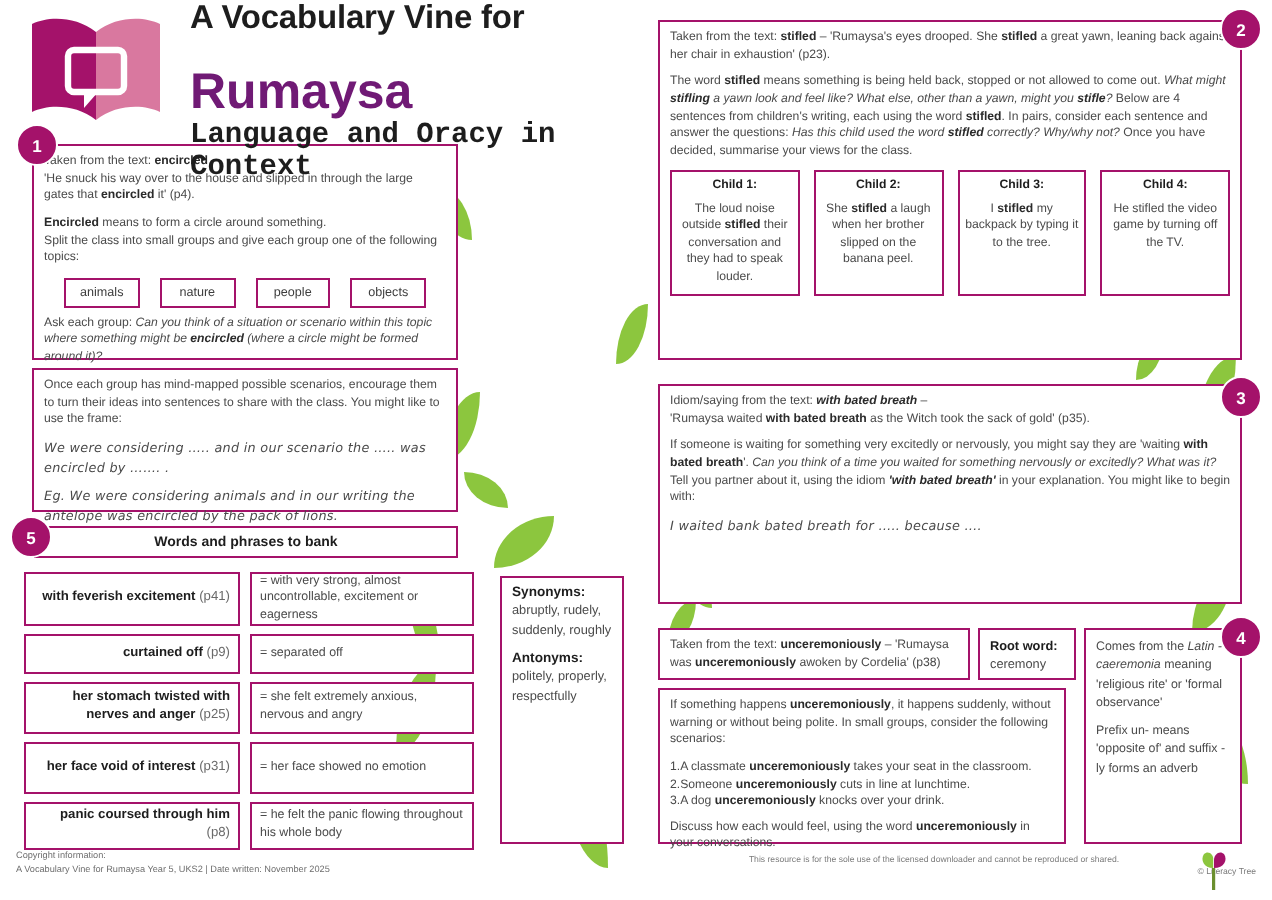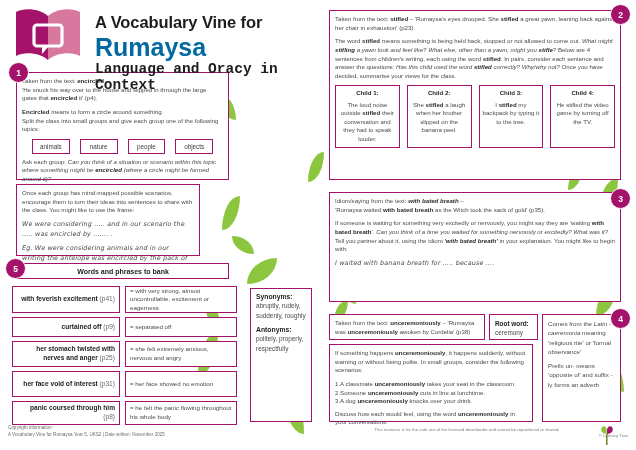"A Vocabulary Vine for" .title-block { top: 13px -> 0 }
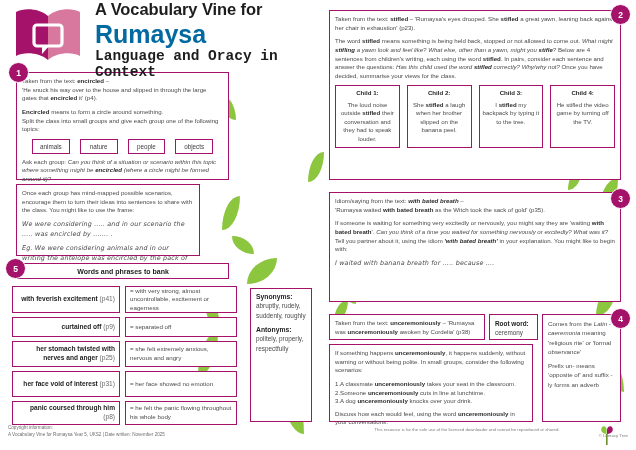"Rumaysa" .t2 { color: #0369a1 -> #701a75; margin-top: 3px -> 15px }
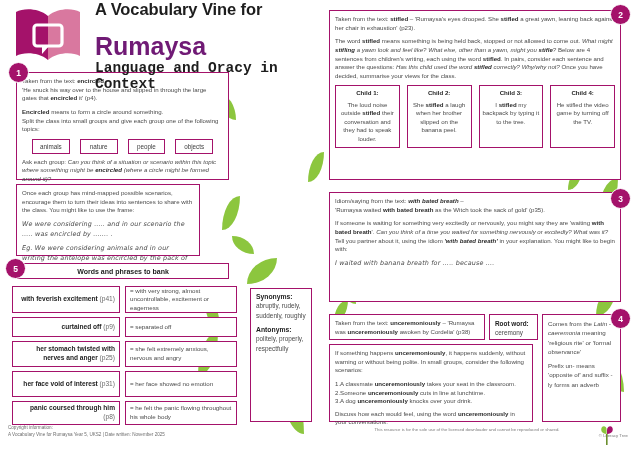"We were considering ….. and" div.box { width: 184px -> 213px }
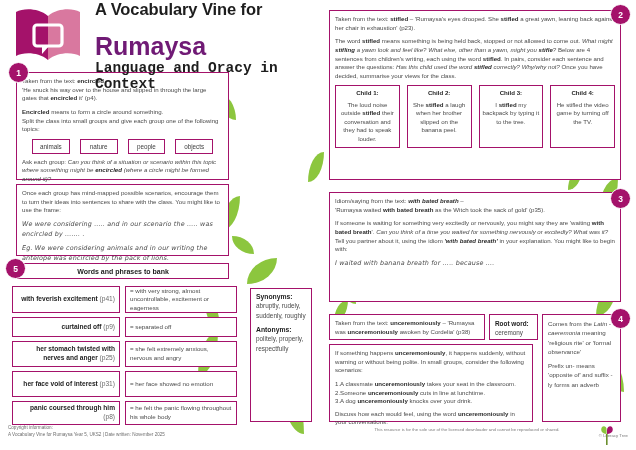"I waited with banana breath" p.hand { text: with banana -> bank bated }
